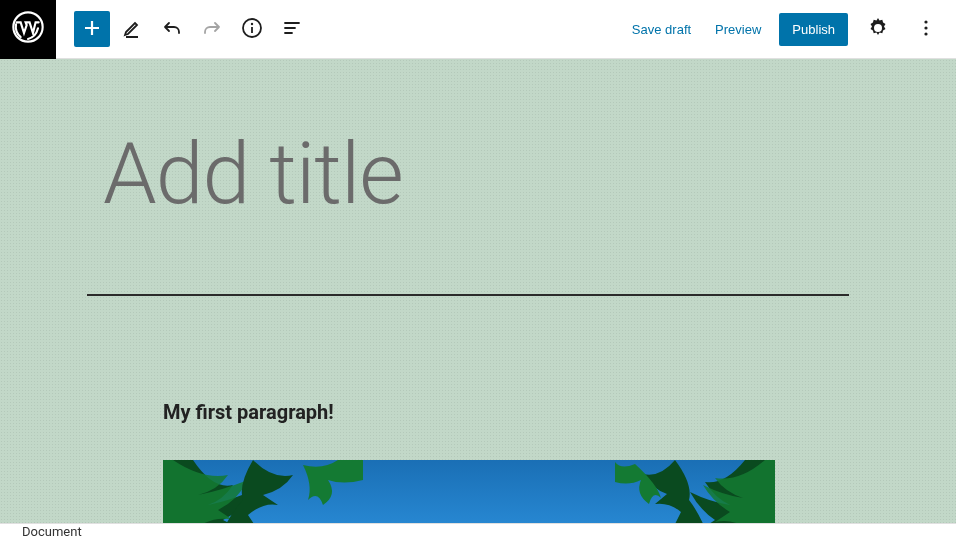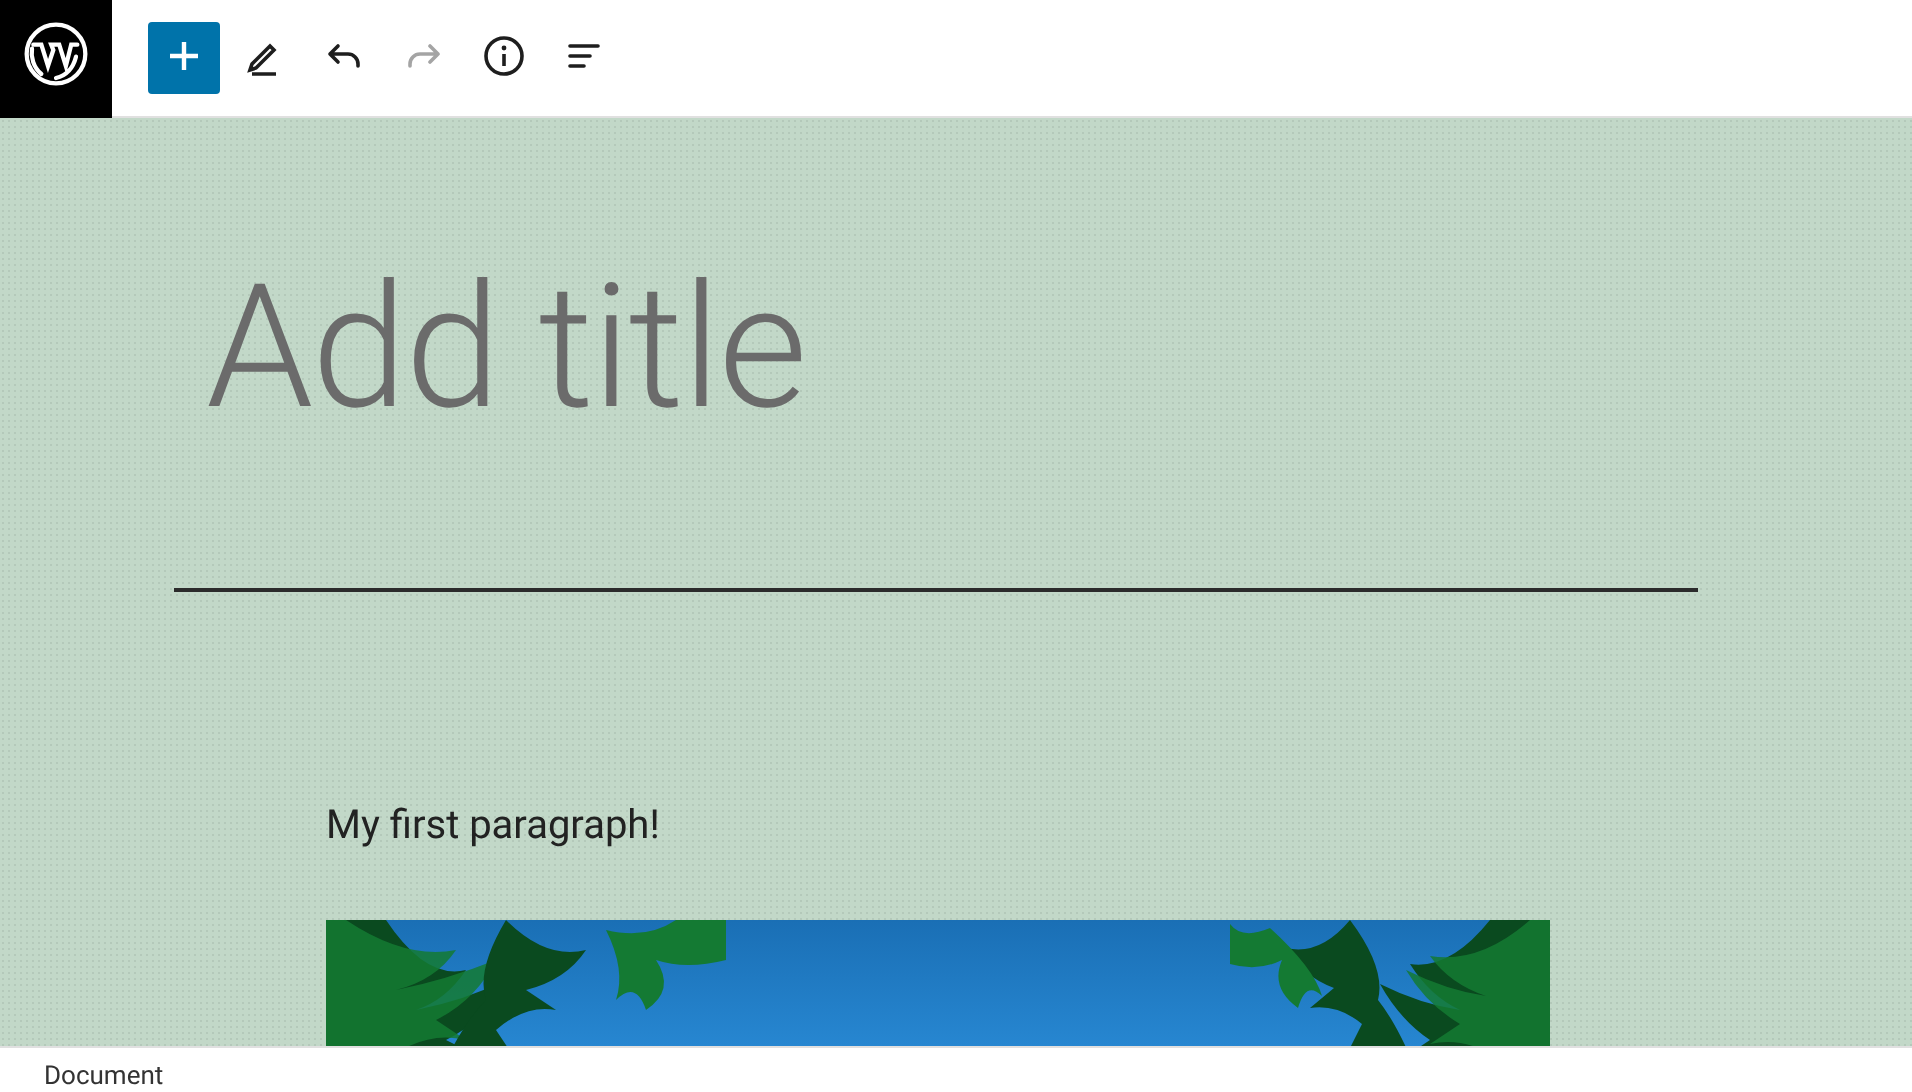"Save draft" div.right-tools { html: none -> <div> <button>Save draft</button> <button>Preview</button> <button>Publish</button> <button> <span> <svg> <path></path> </svg> </span> </button> <button> <span> <svg> <circle></circle> <circle></circle> <circle></circle> </svg> </span> </button> </div> }
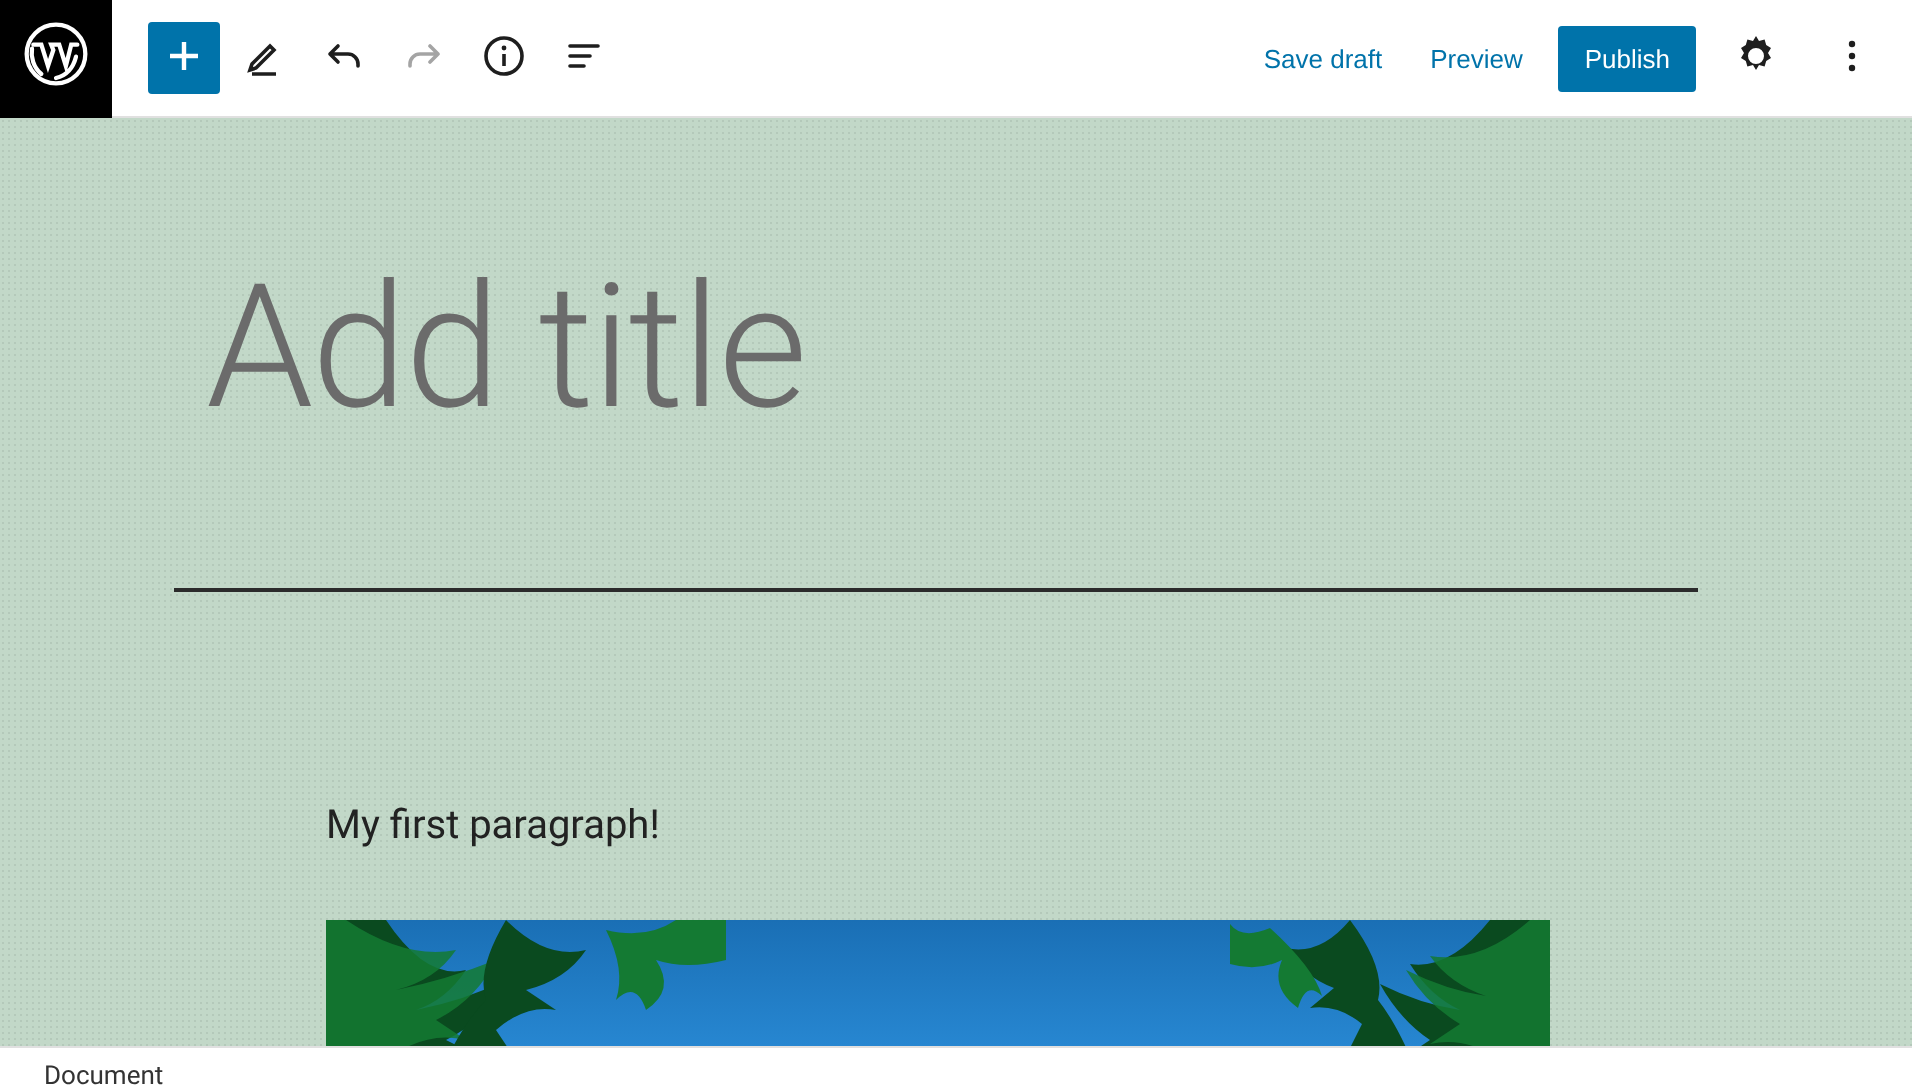"My first paragraph!" .paragraph { font-weight: 400 -> 700 }
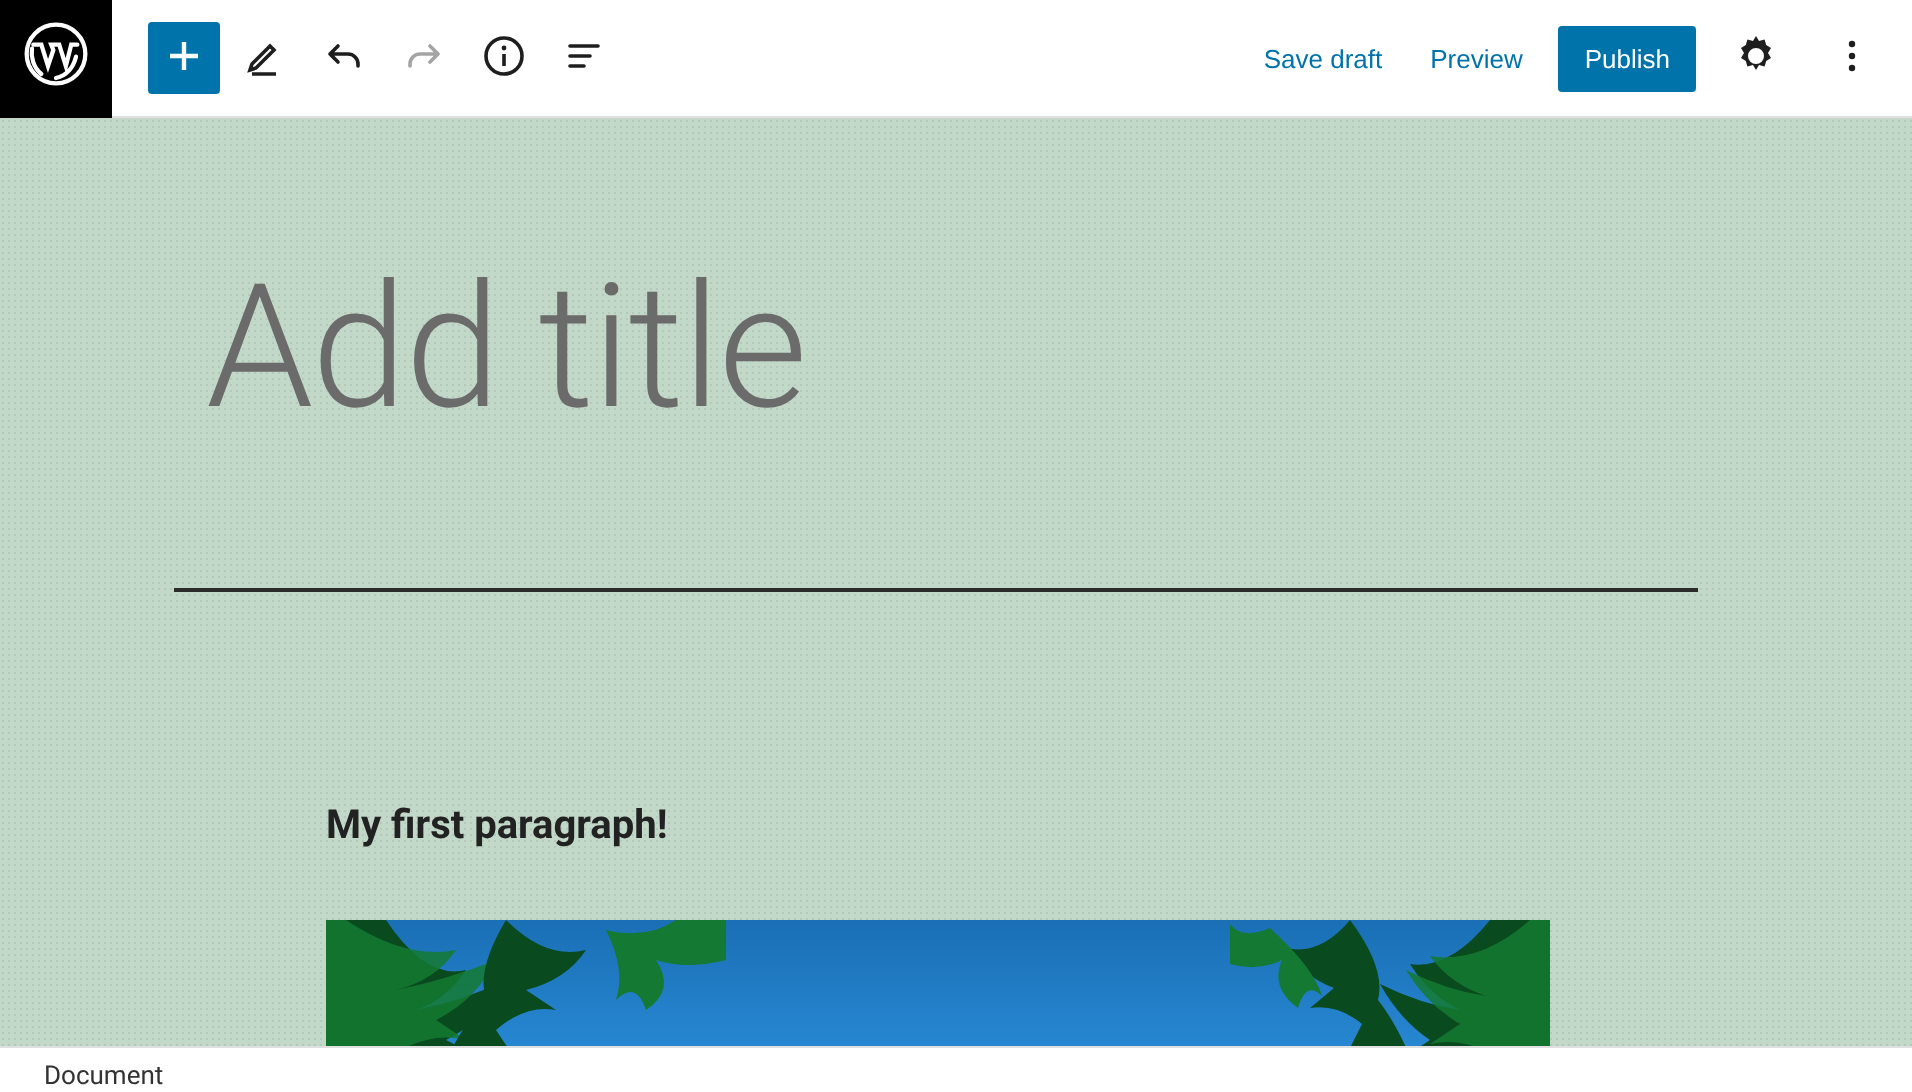"Document" .bottombar { align-items: flex-end -> flex-start }
